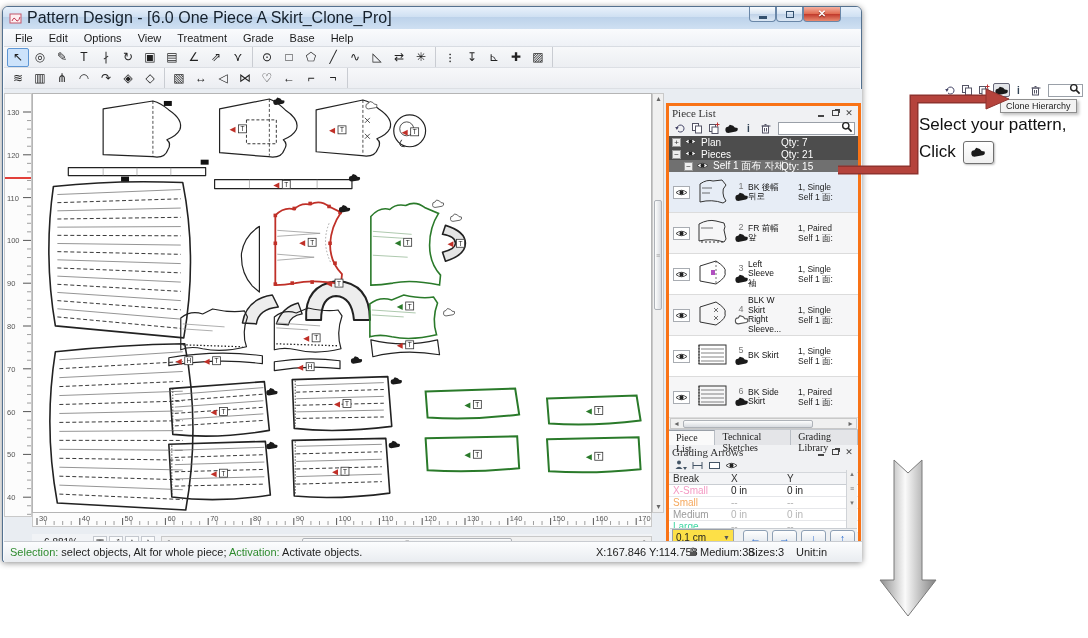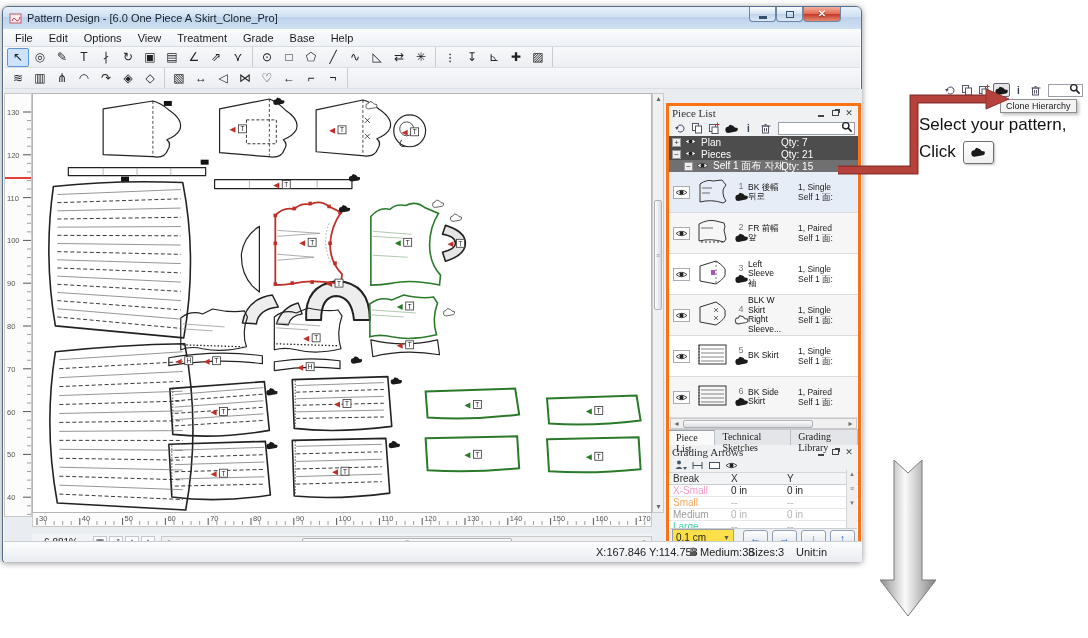"Pattern Design - [6.0 One" .title-text { font-size: 11px -> 16px }
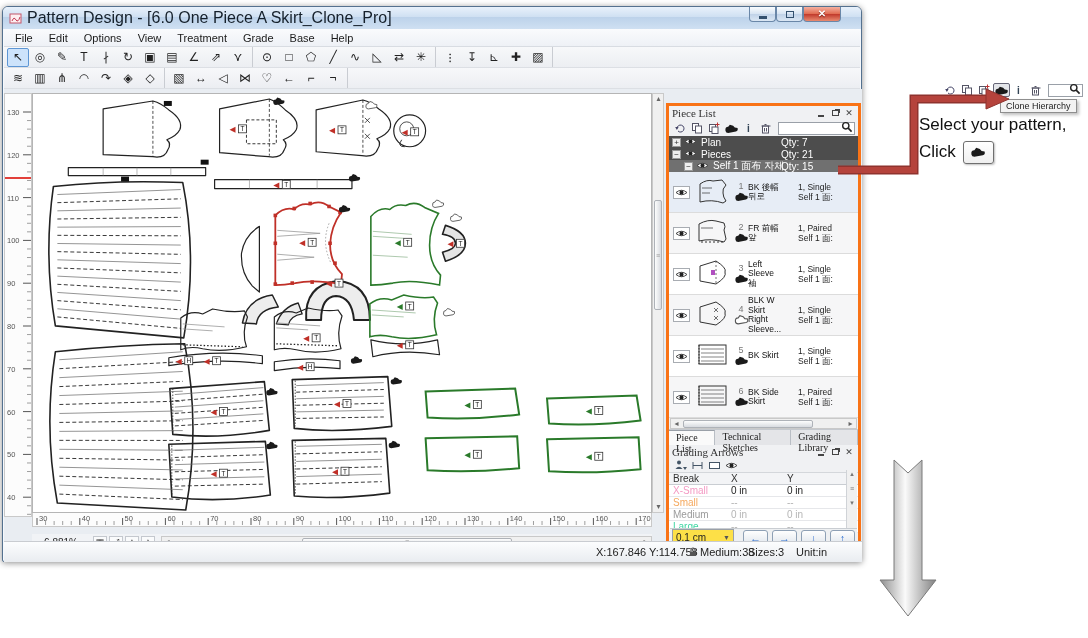"Selection: select objects, Alt for" span.sitem { html: none -> <span> <span>Selection:</span><span> select objects, Alt for whole piece; </span><span>Activation:</span><span> Activate objects.</span> </span> }
